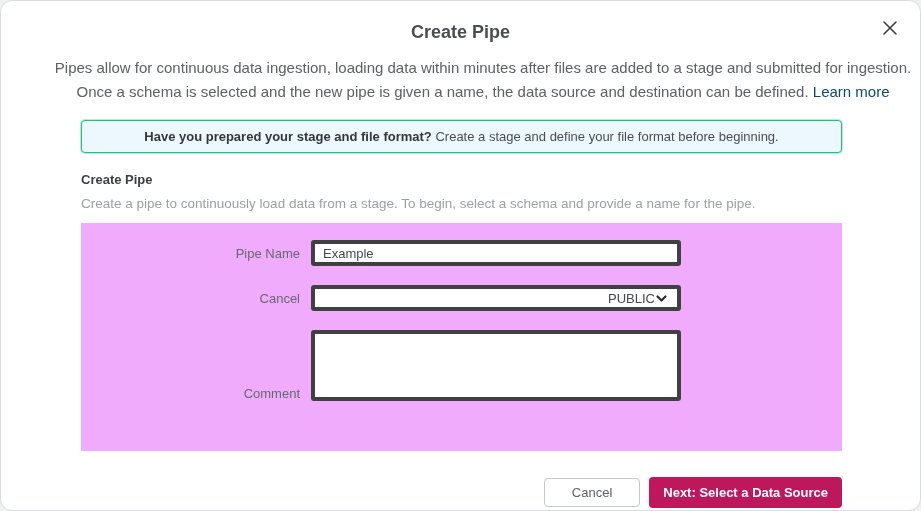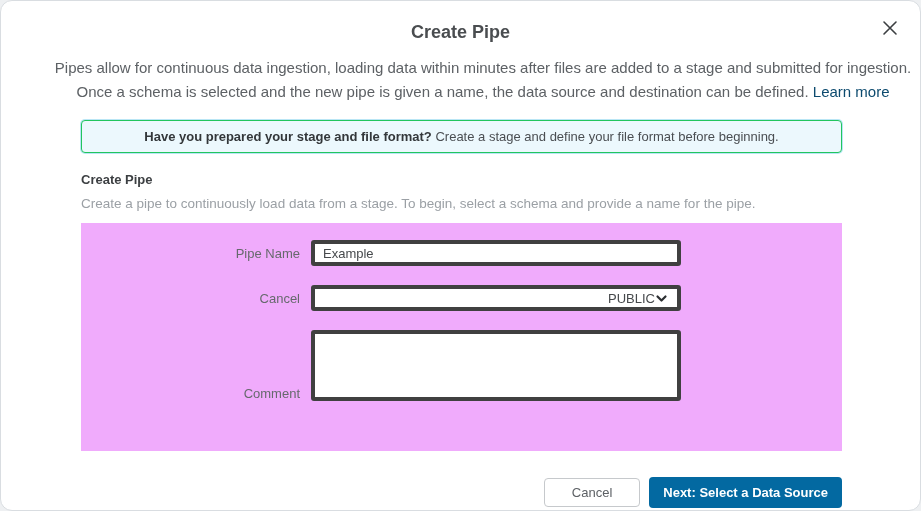"Next: Select a Data Source" .btn-next { background: #0369a1 -> #be185d }
